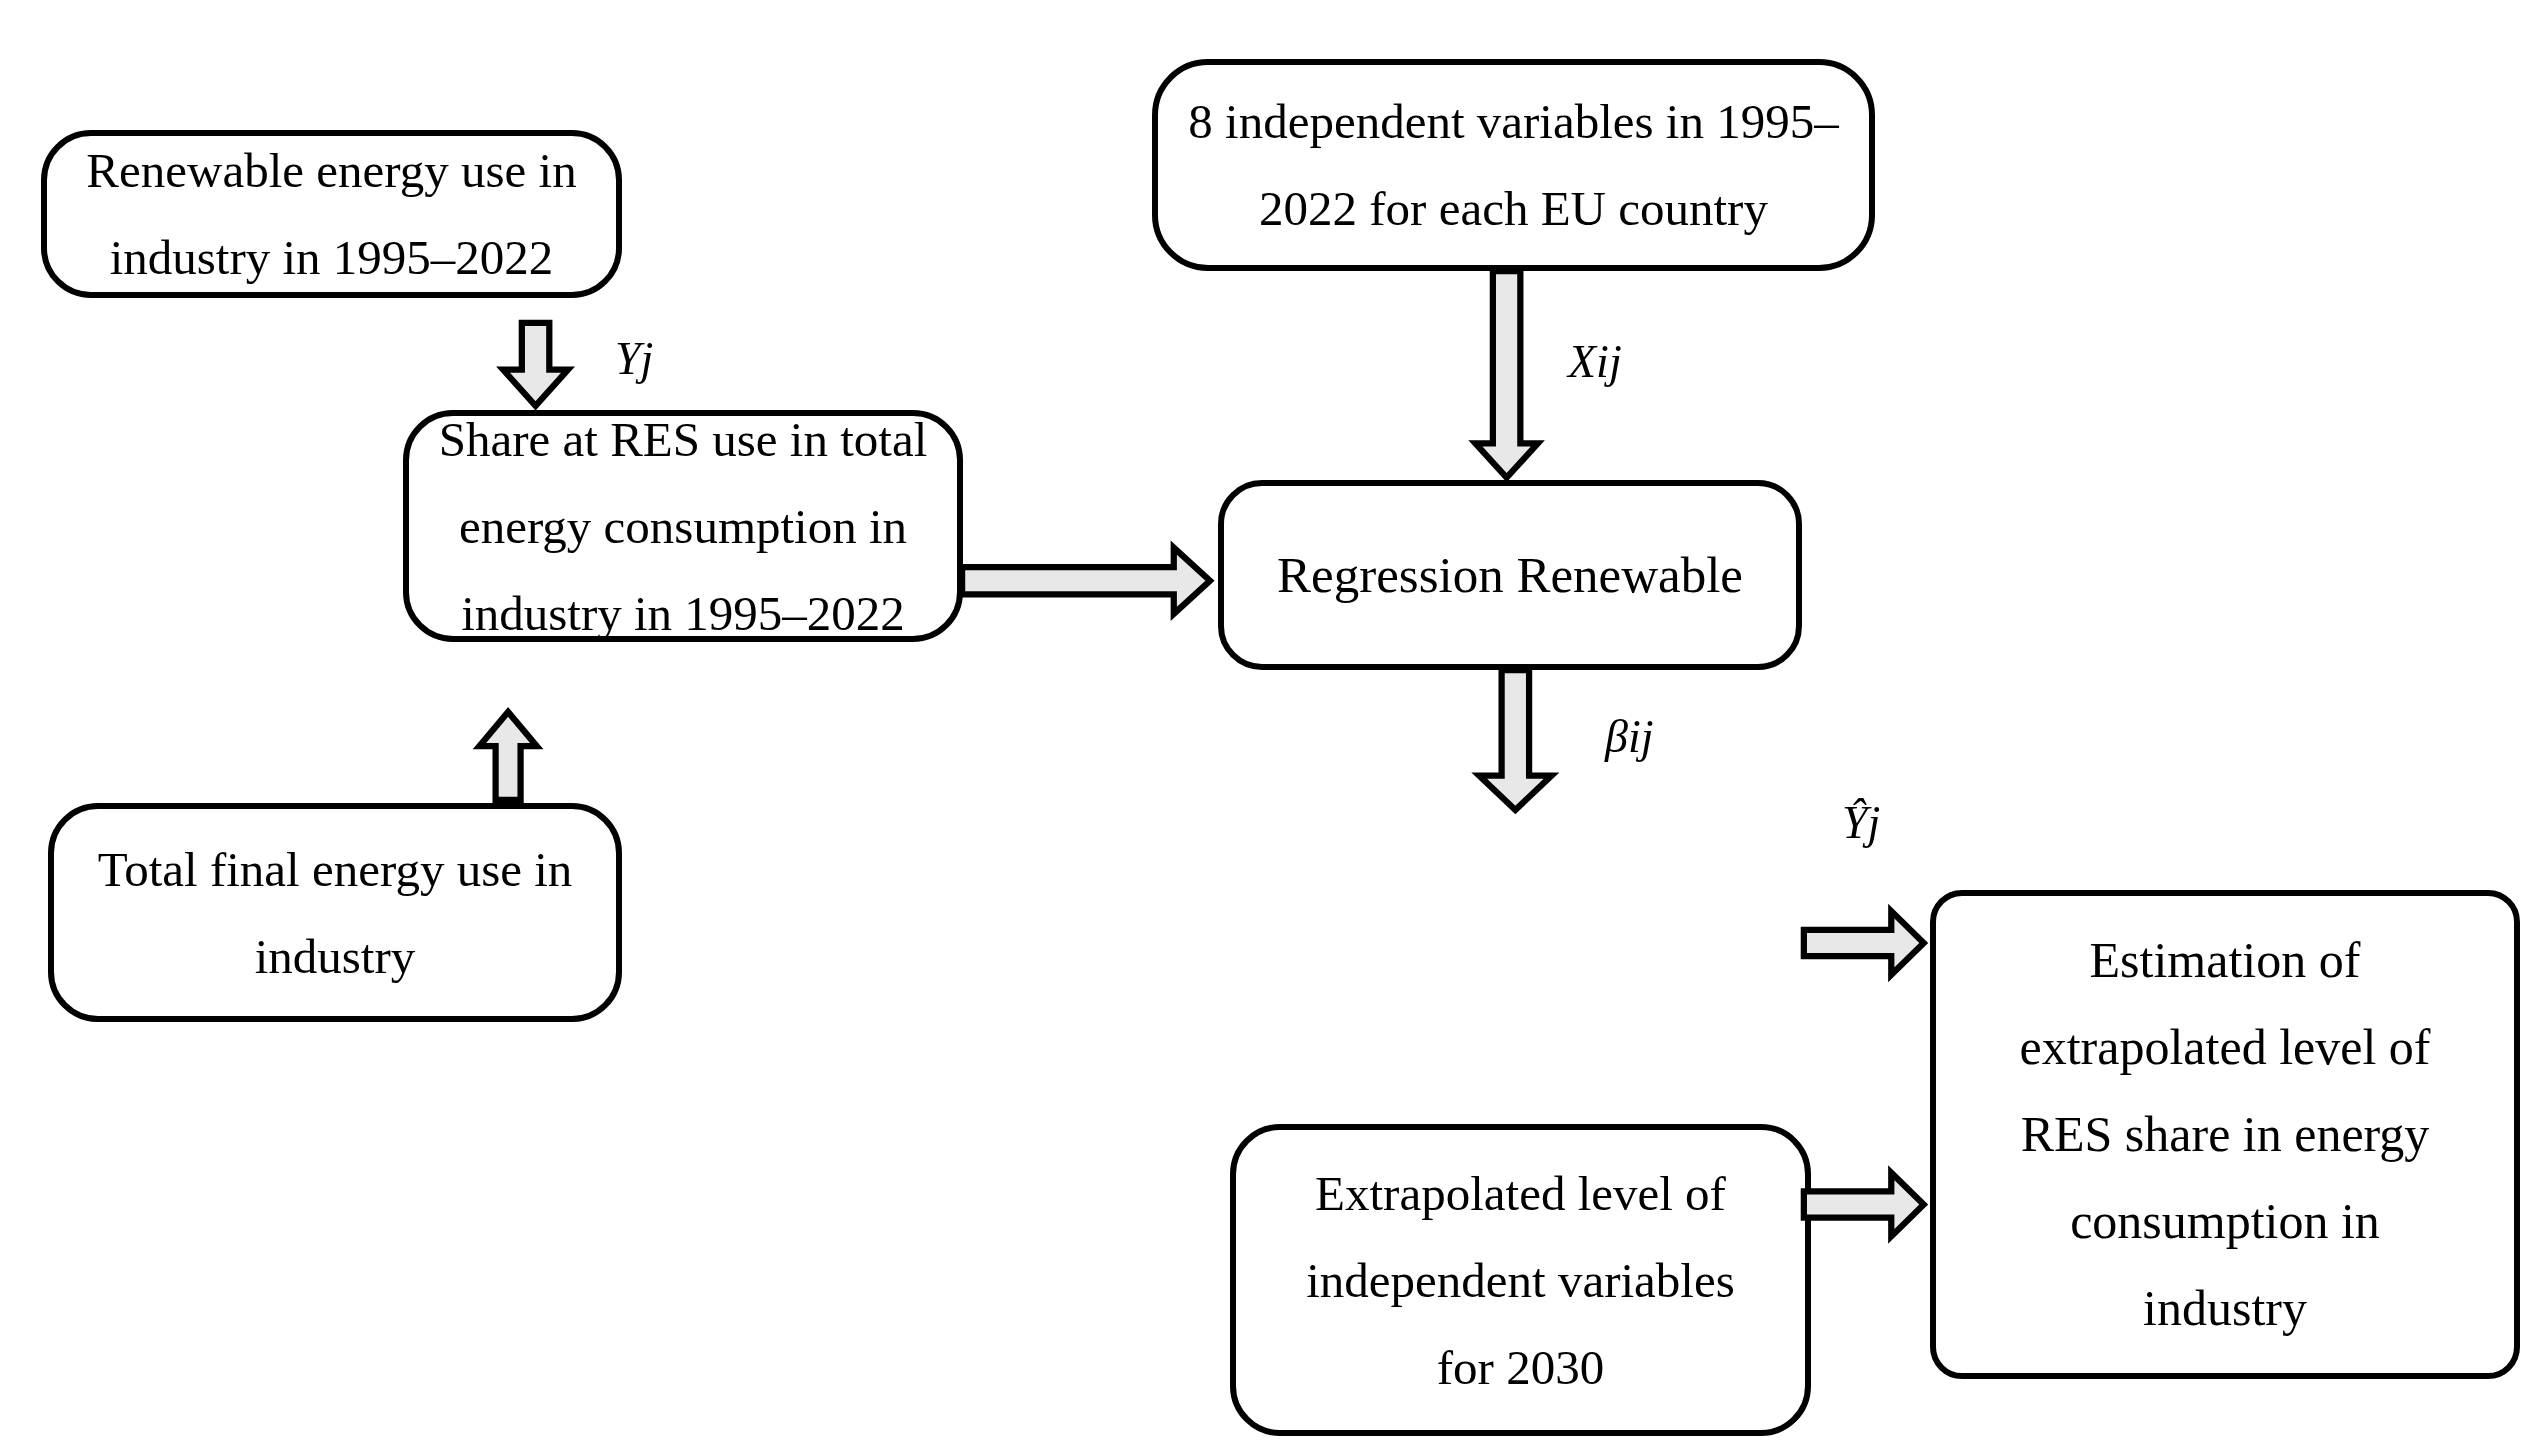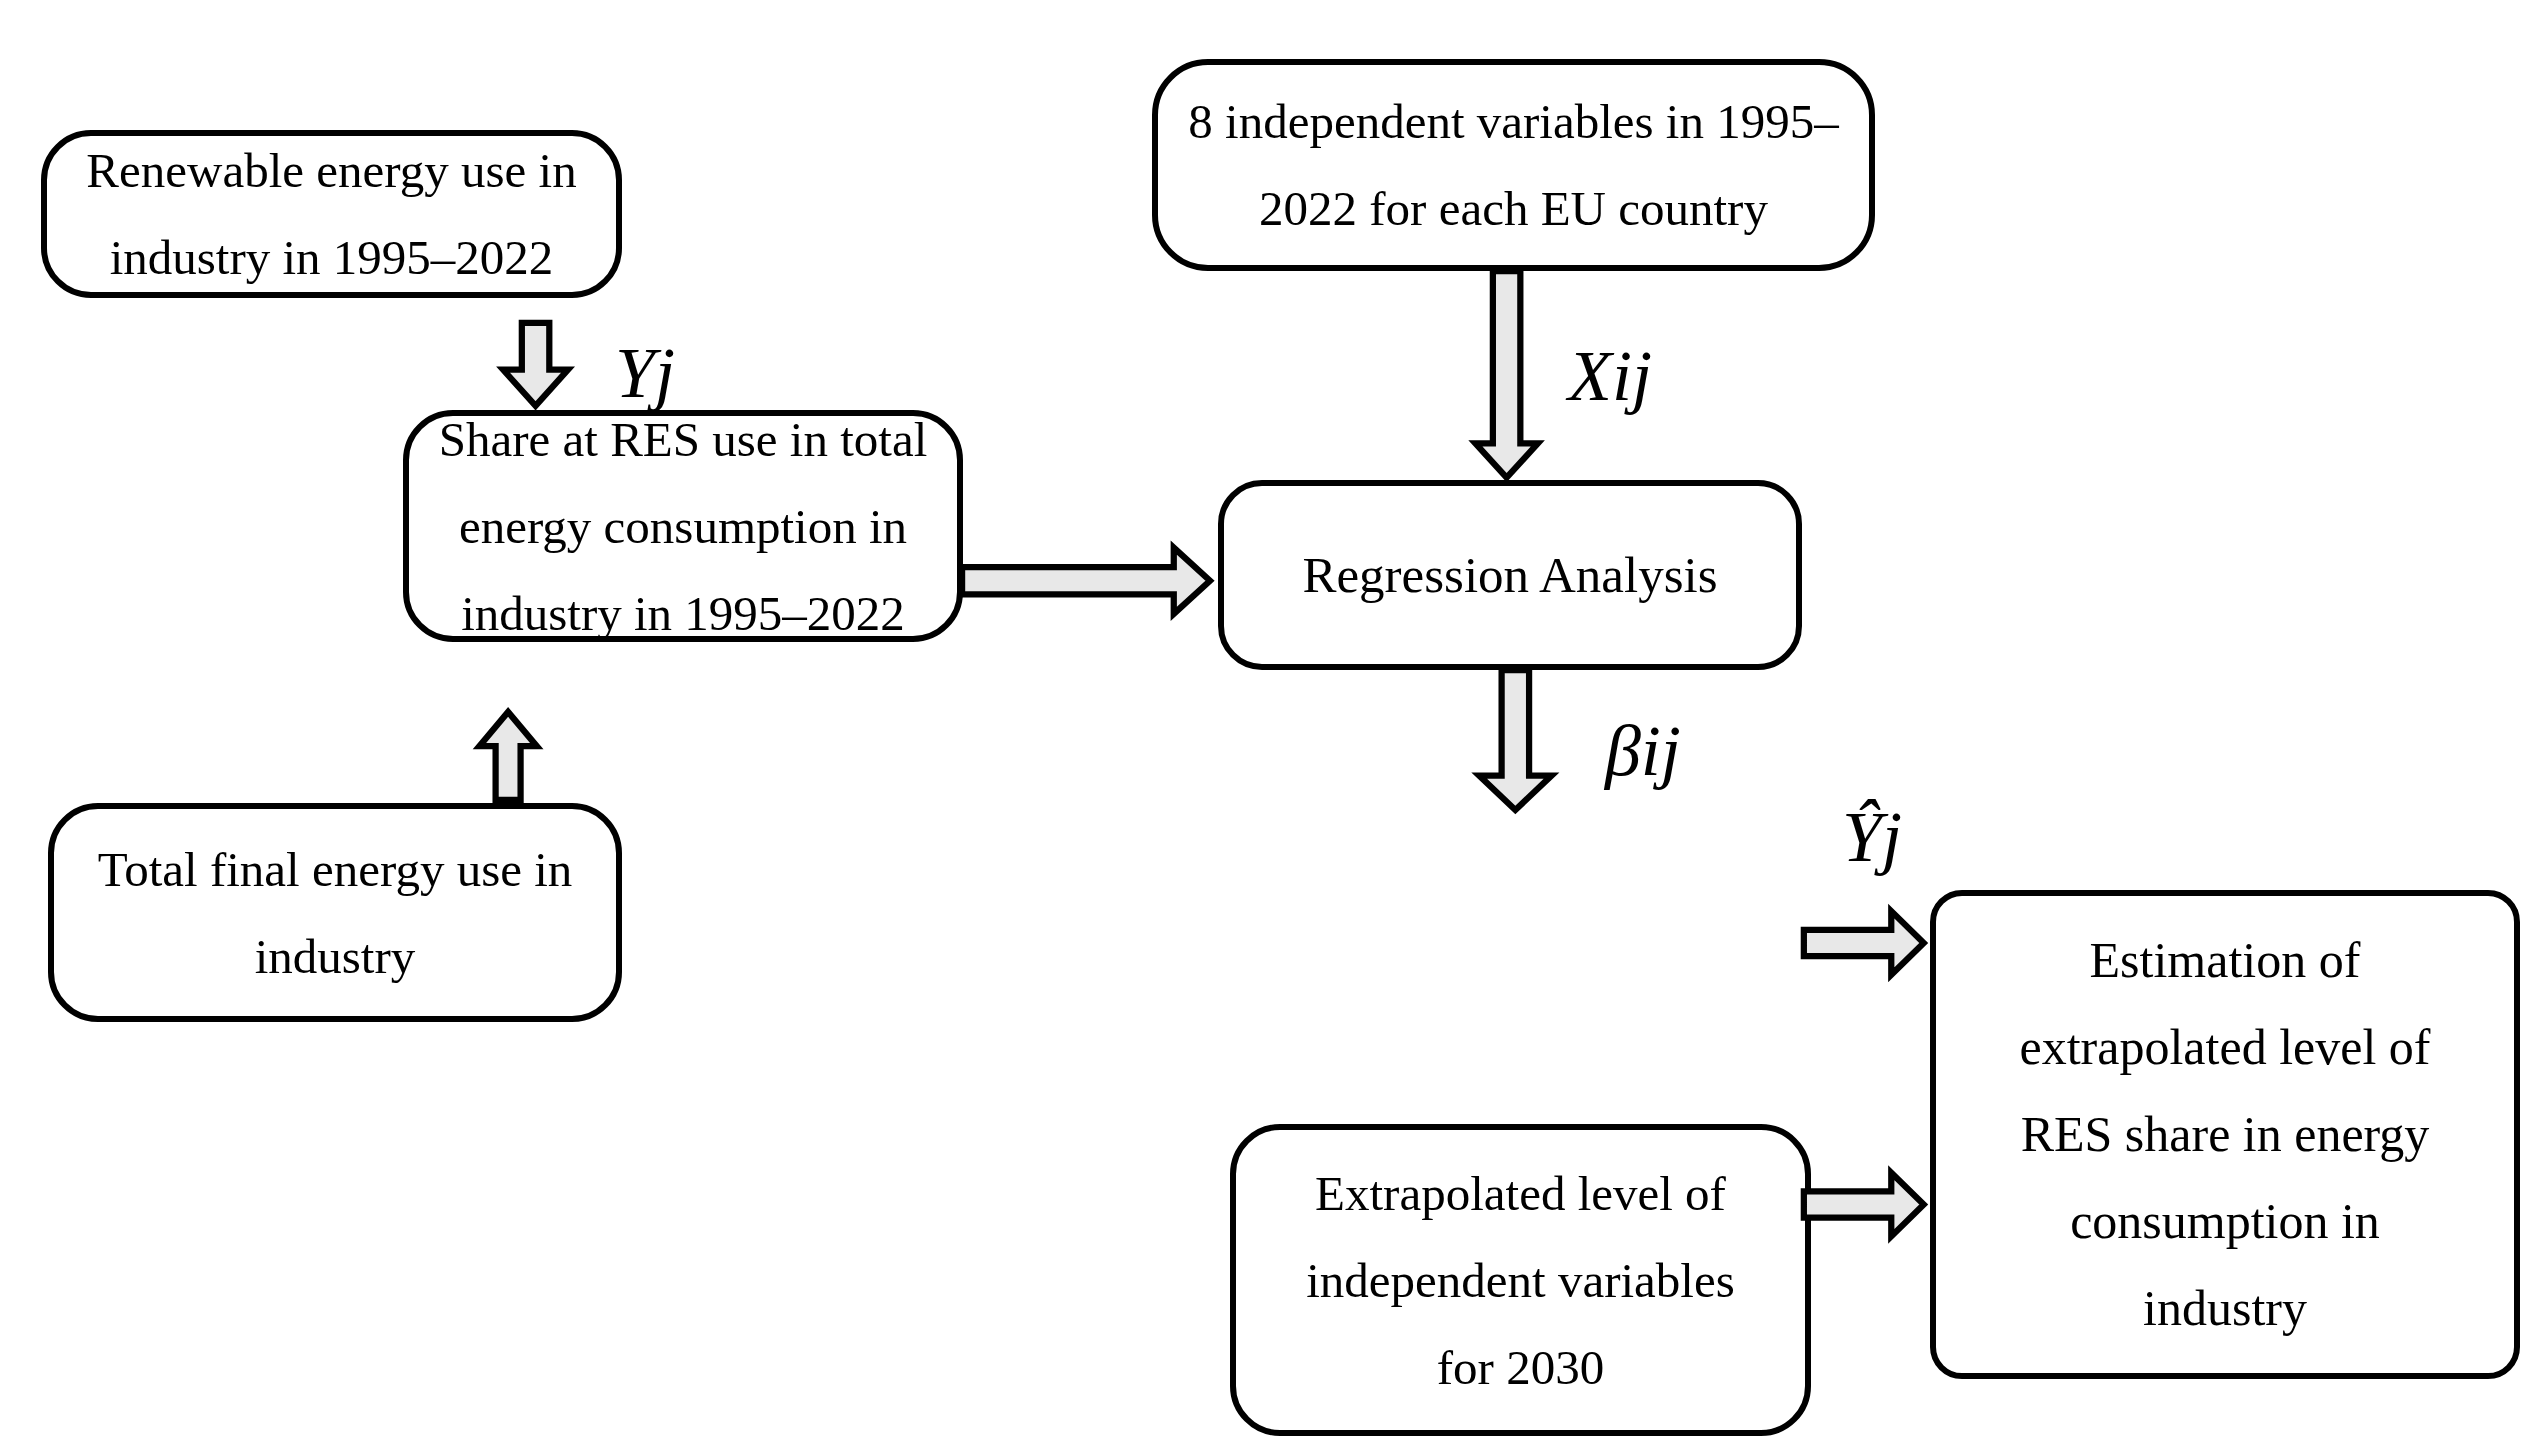"Yj" .edge-label { font-size: 72px -> 46px }
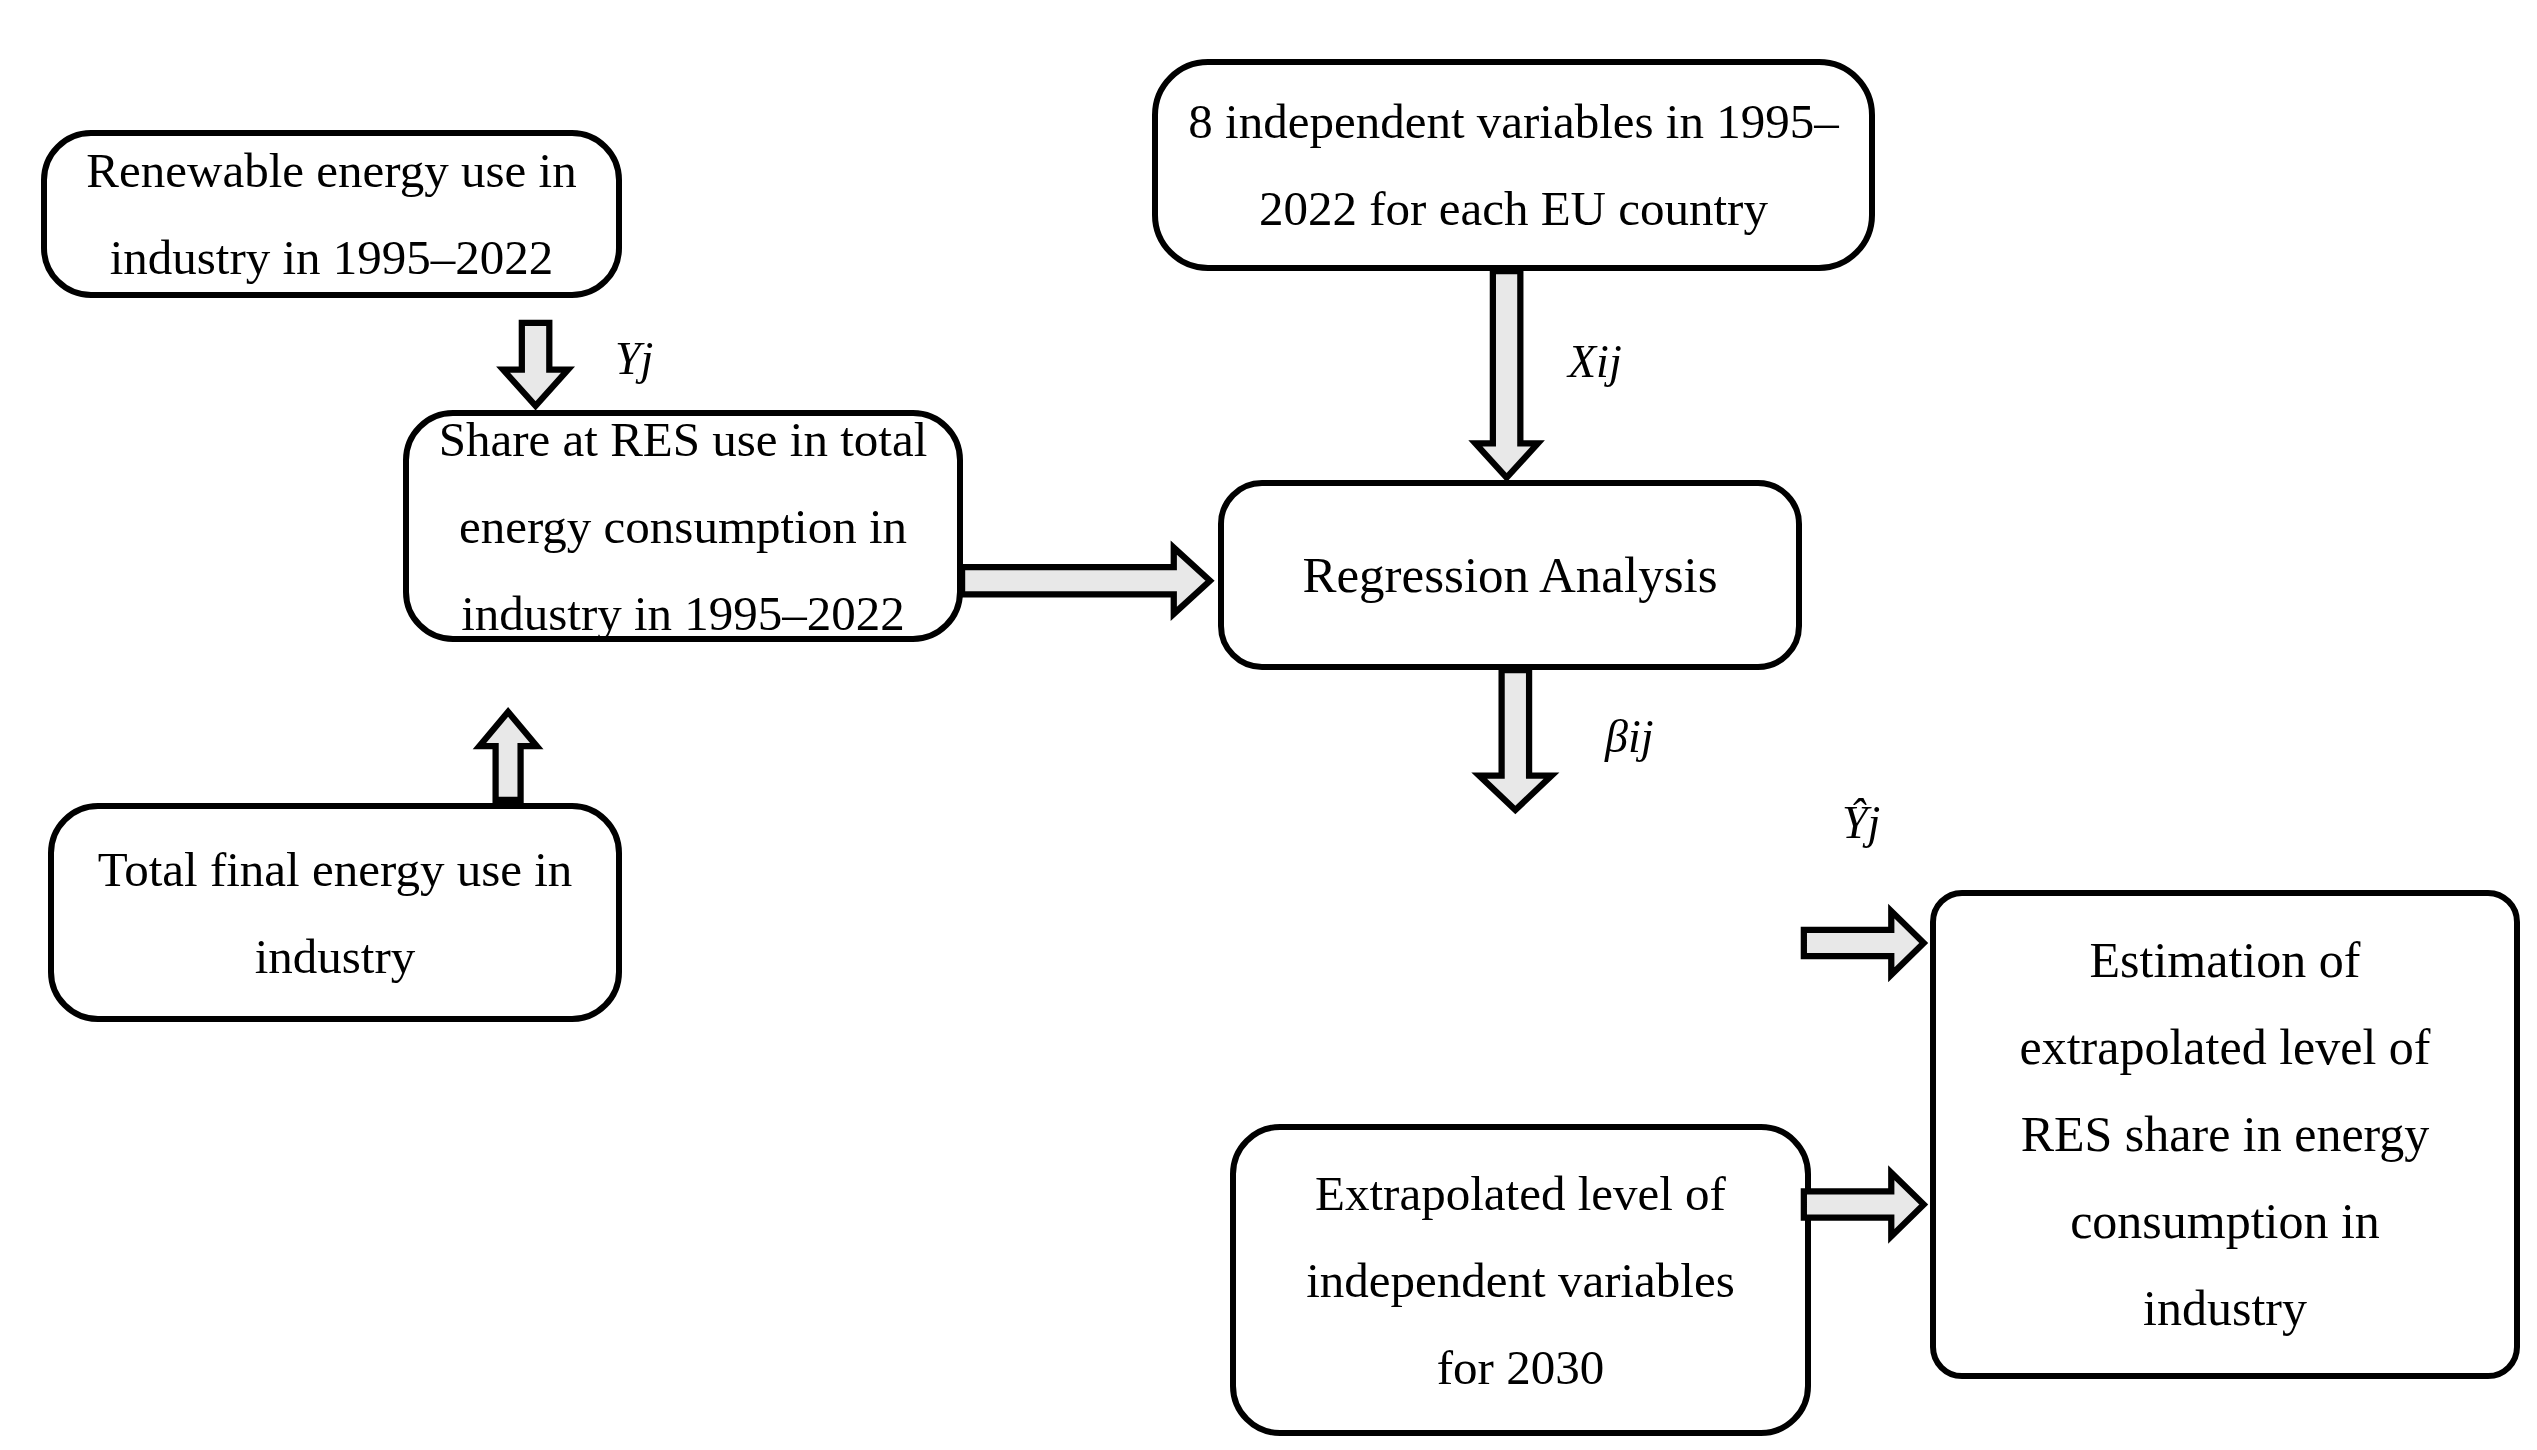"Regression Analysis" div.node { text: Analysis -> Renewable }
